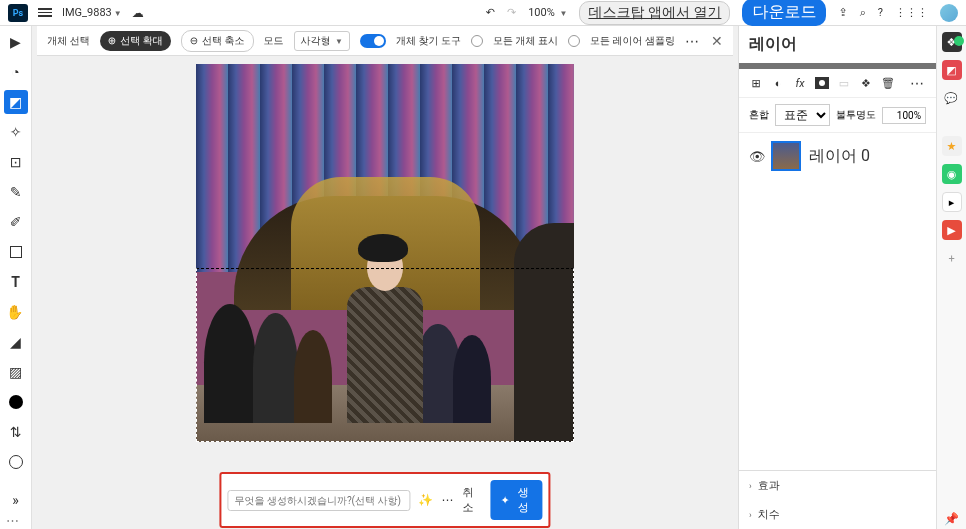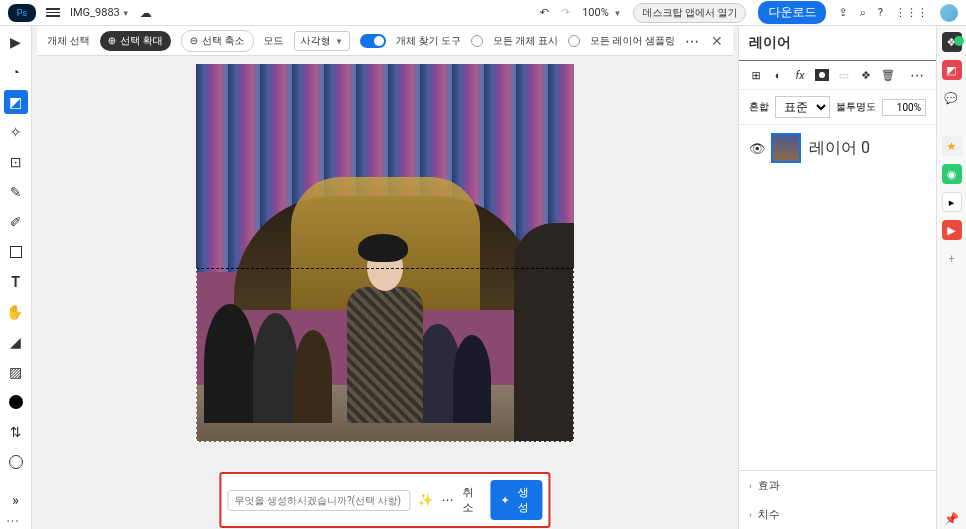"Ps" .ps-icon { border-radius: 8px -> 3px; font-weight: normal -> bold; width: 28px -> 20px }
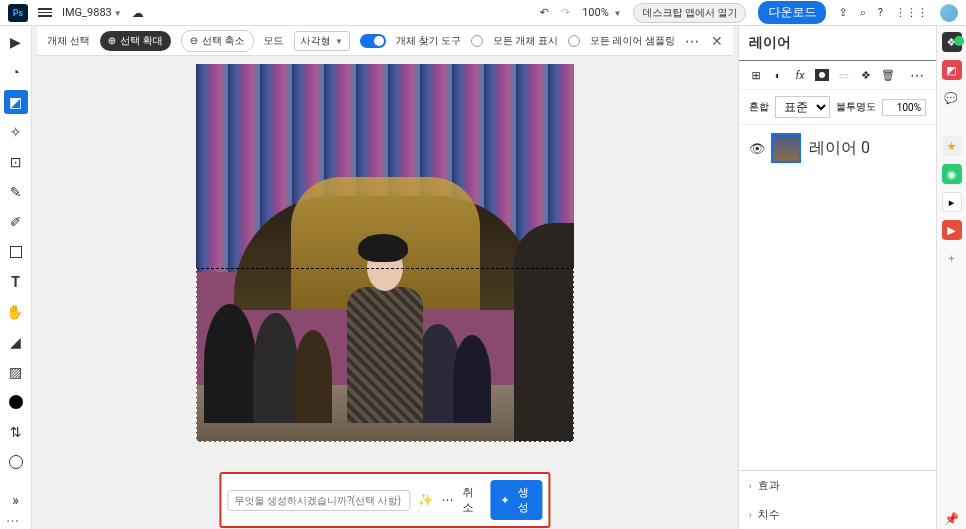"데스크탑 앱에서 열기" .desktop-btn { font-size: 10px -> 14px; text-decoration: none -> underline }
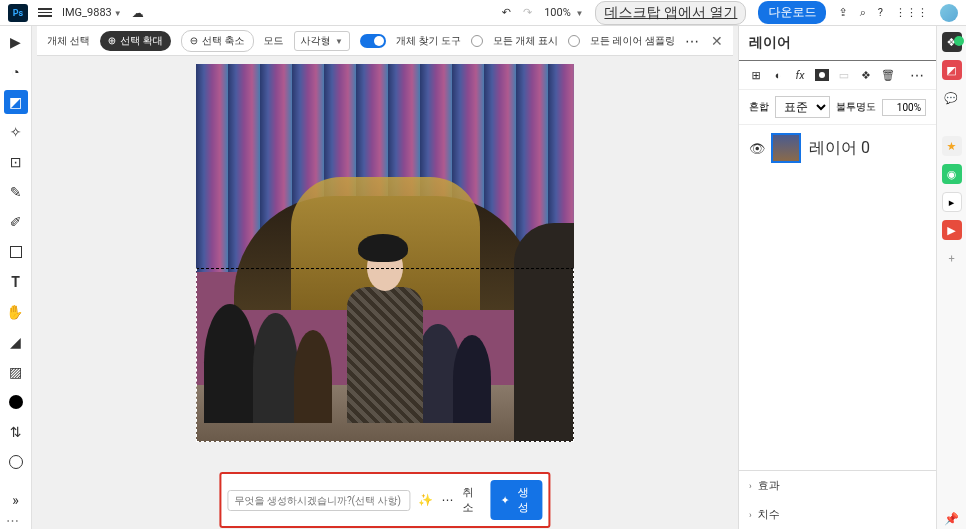"다운로드" .download-btn { font-size: 12px -> 16px }
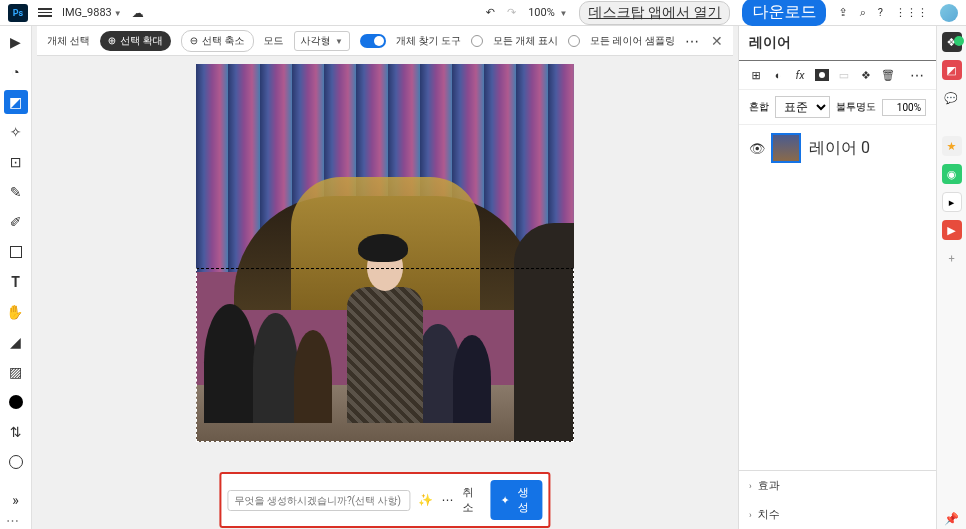"레이어" .panel-header { border-bottom: 1px solid #737373 -> 6px solid #737373; font-size: 14px -> 16px }
